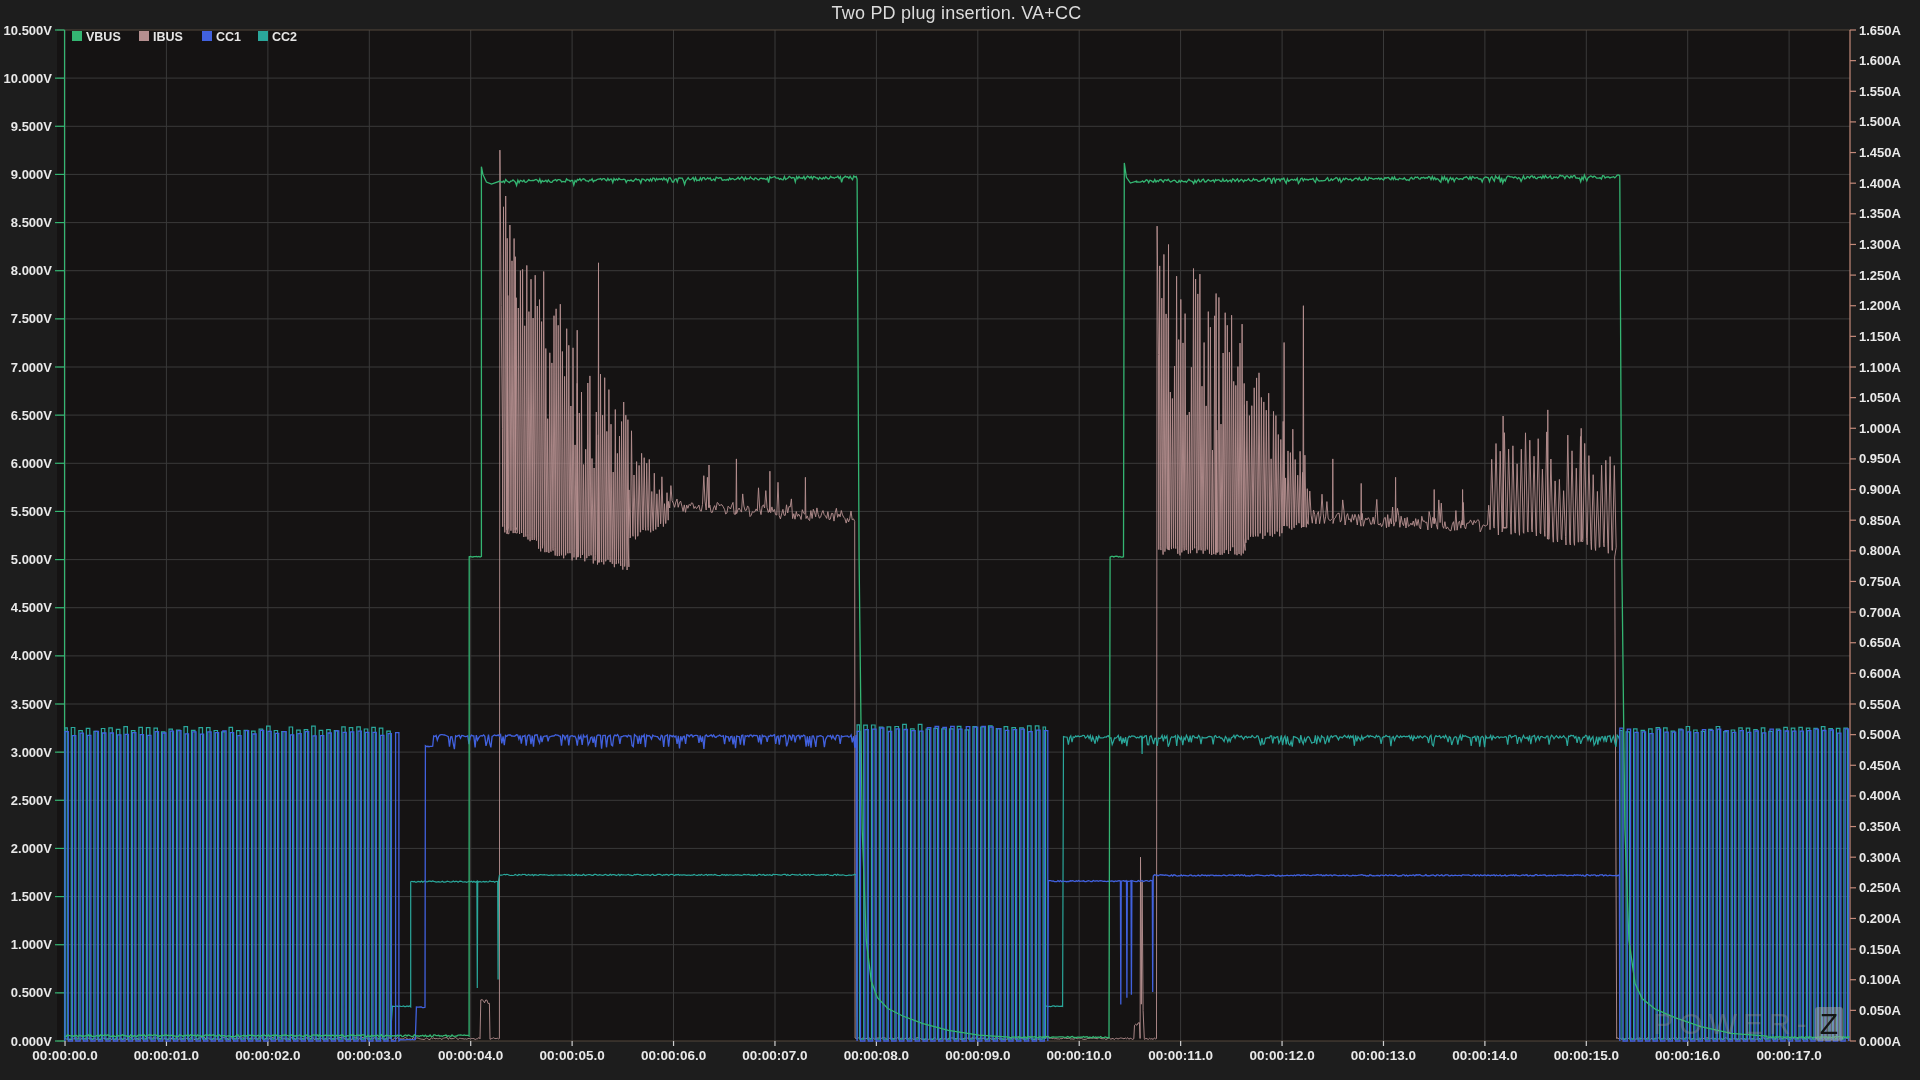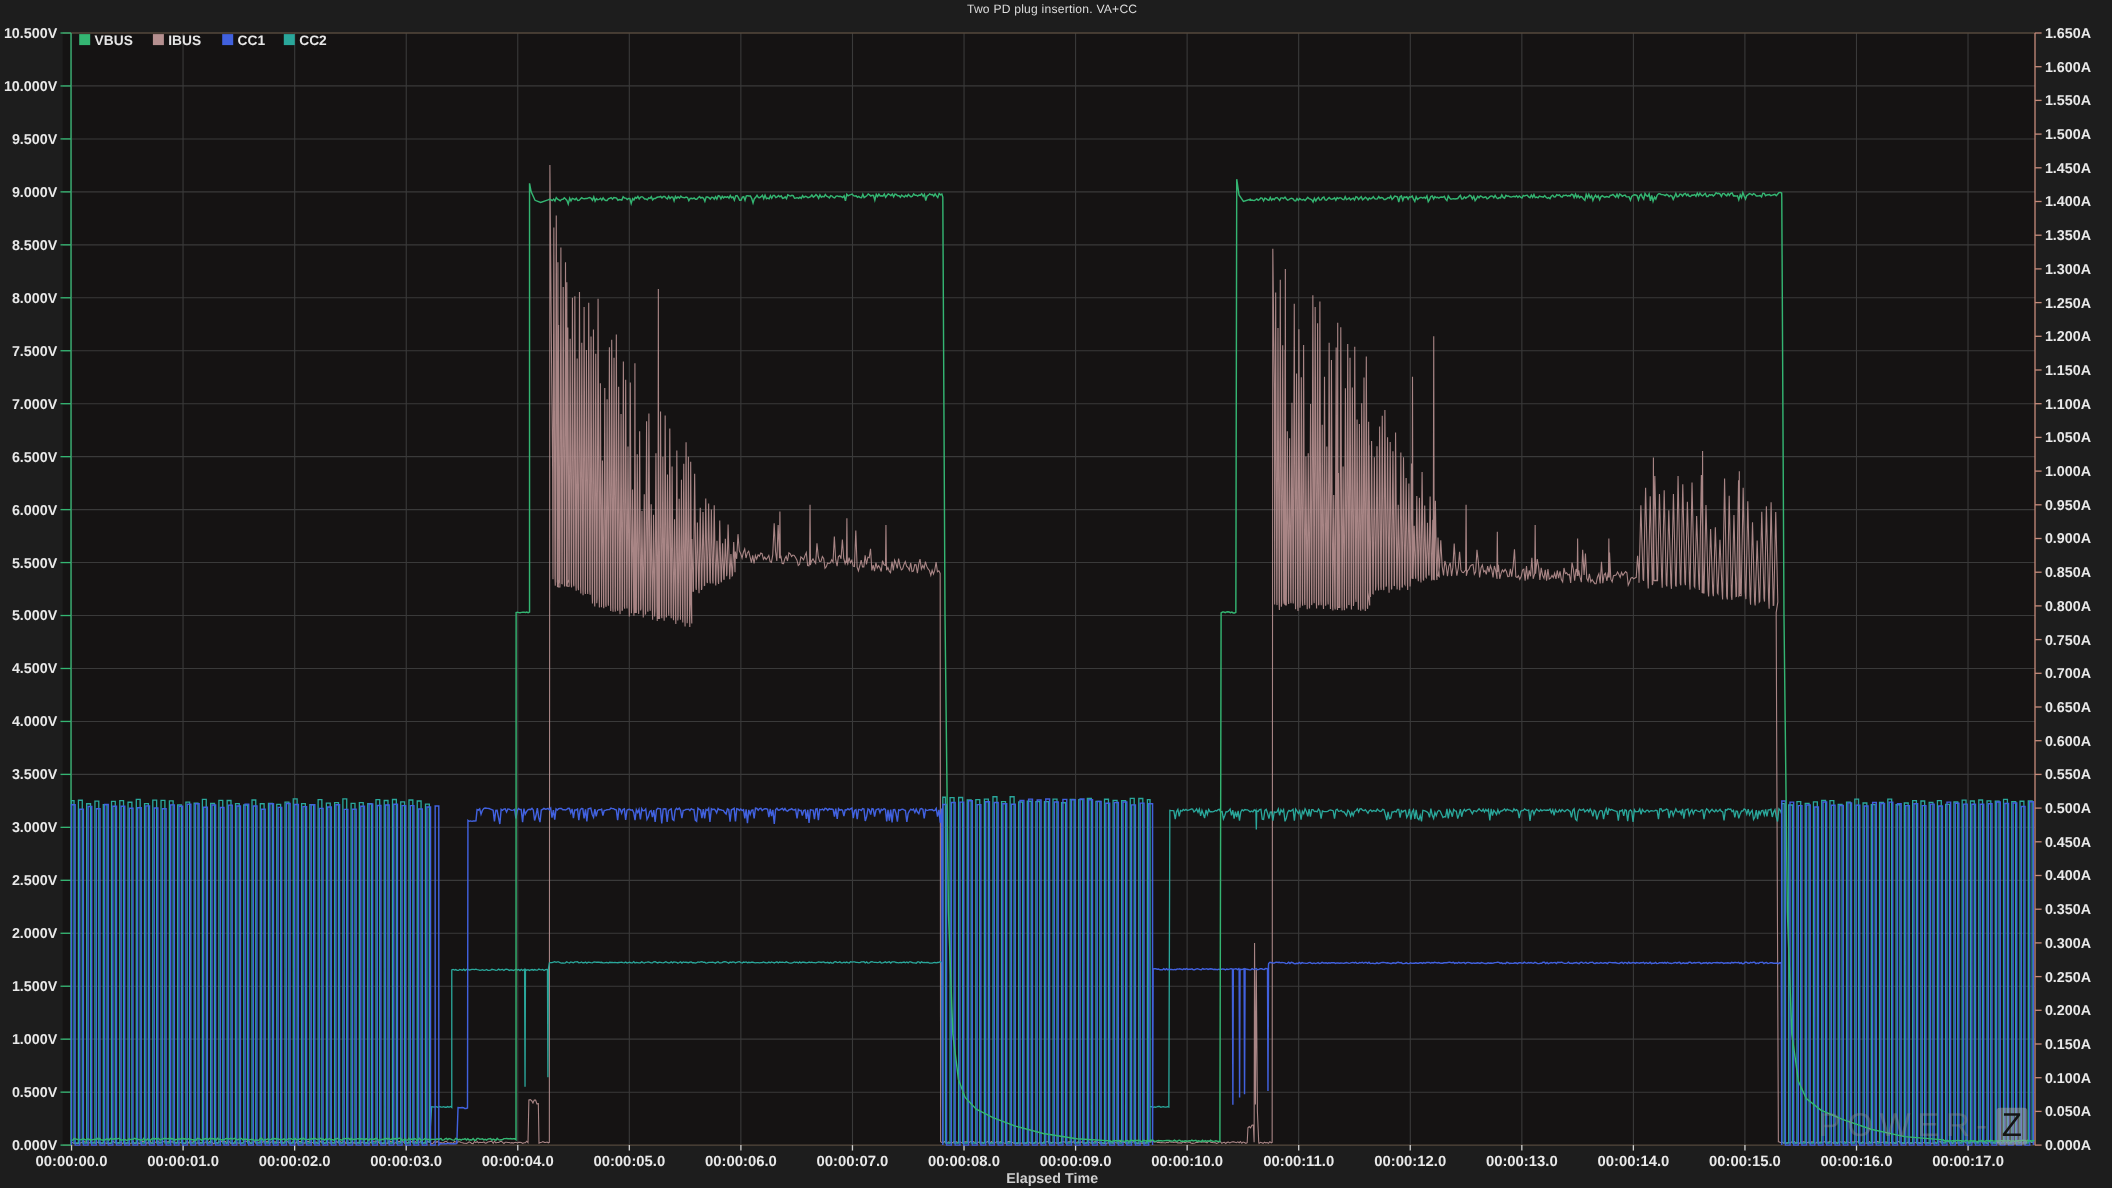"Two PD plug insertion. VA+CC" .title { font-size: 11px -> 18px }
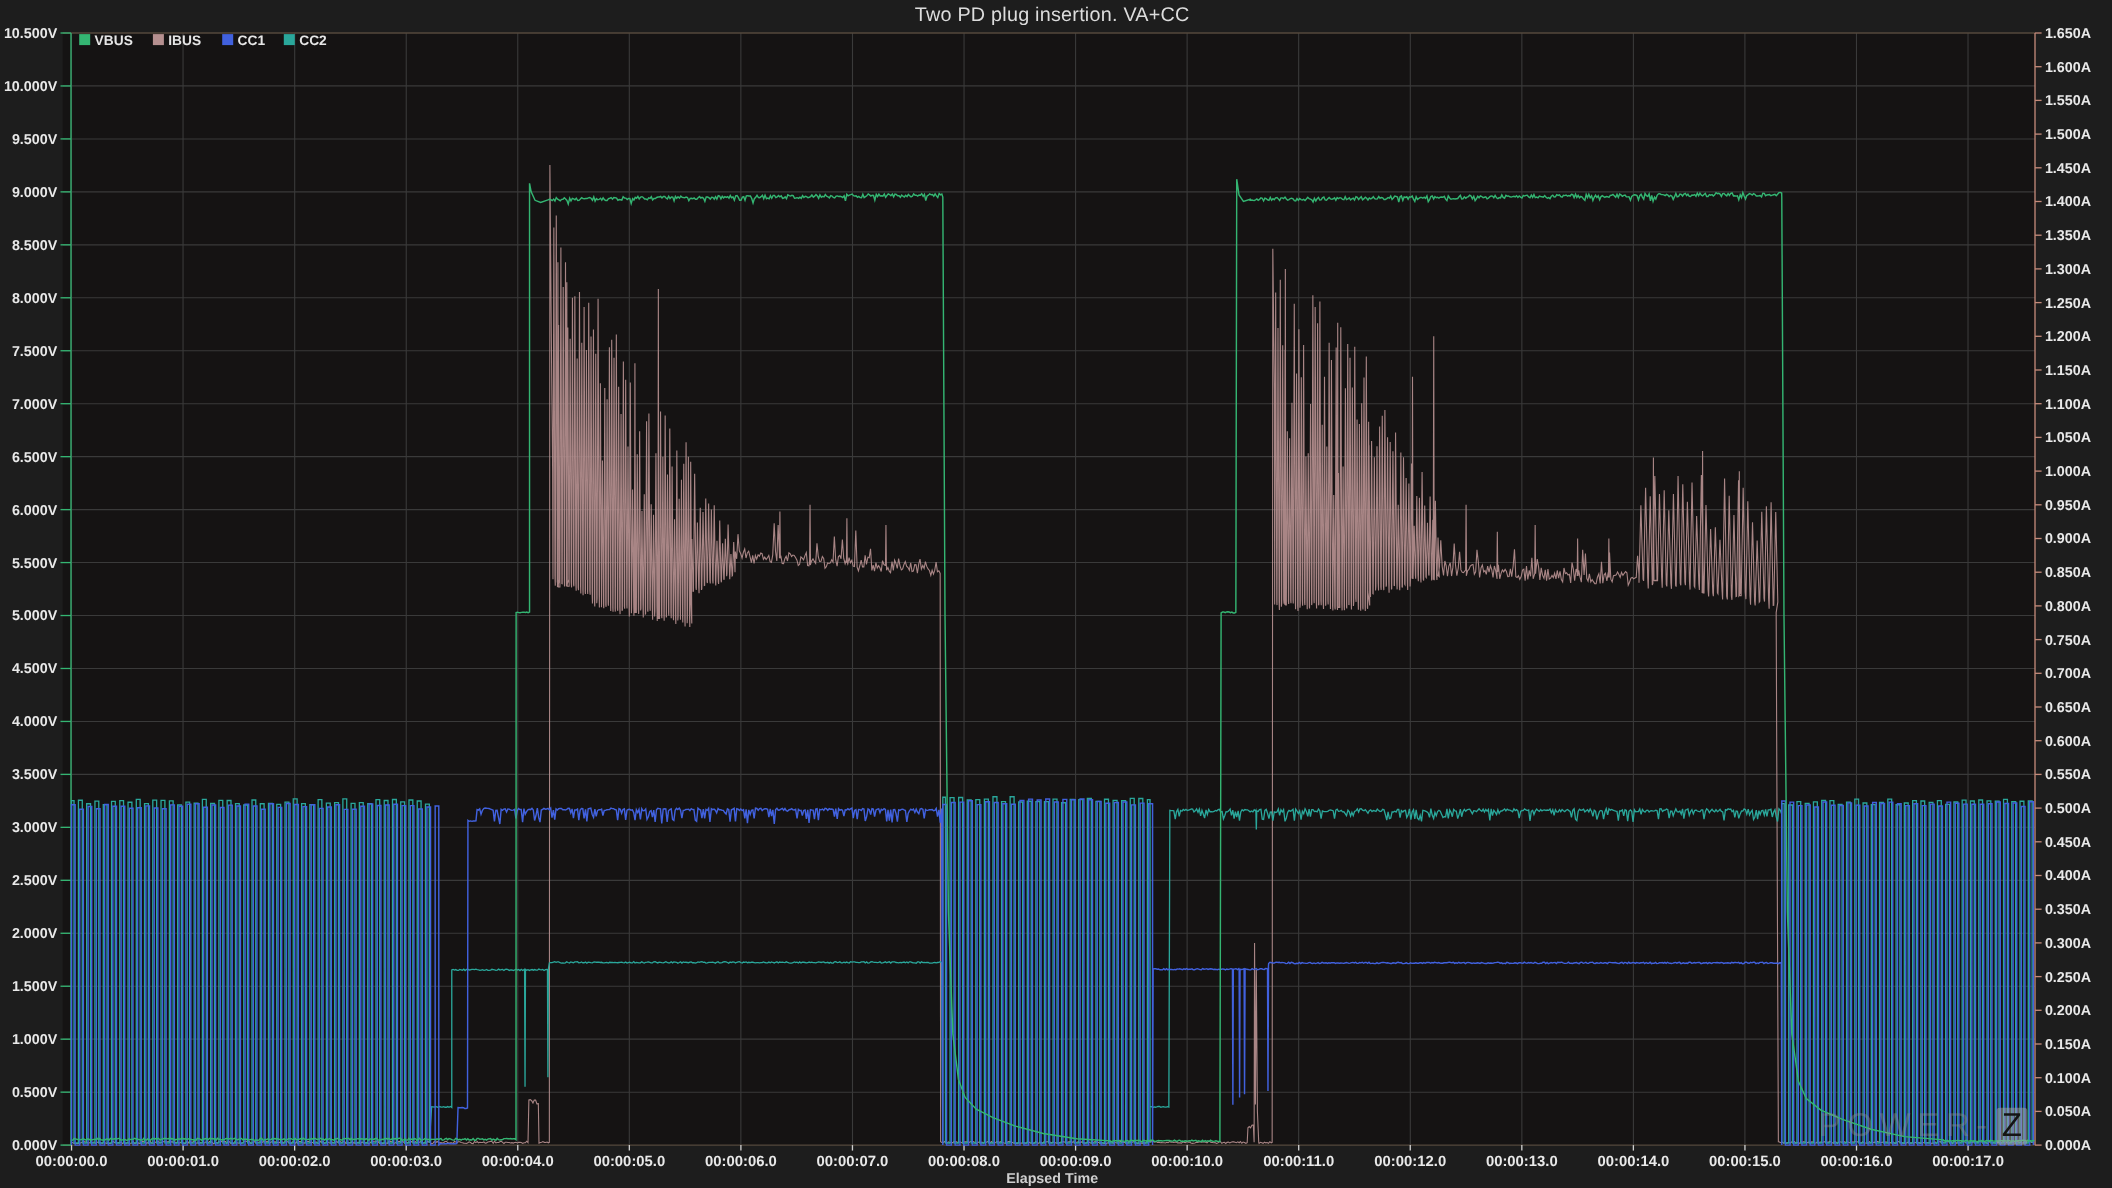"Elapsed Time" div.xlabel { html: <div>Elapsed Time</div> -> none }
